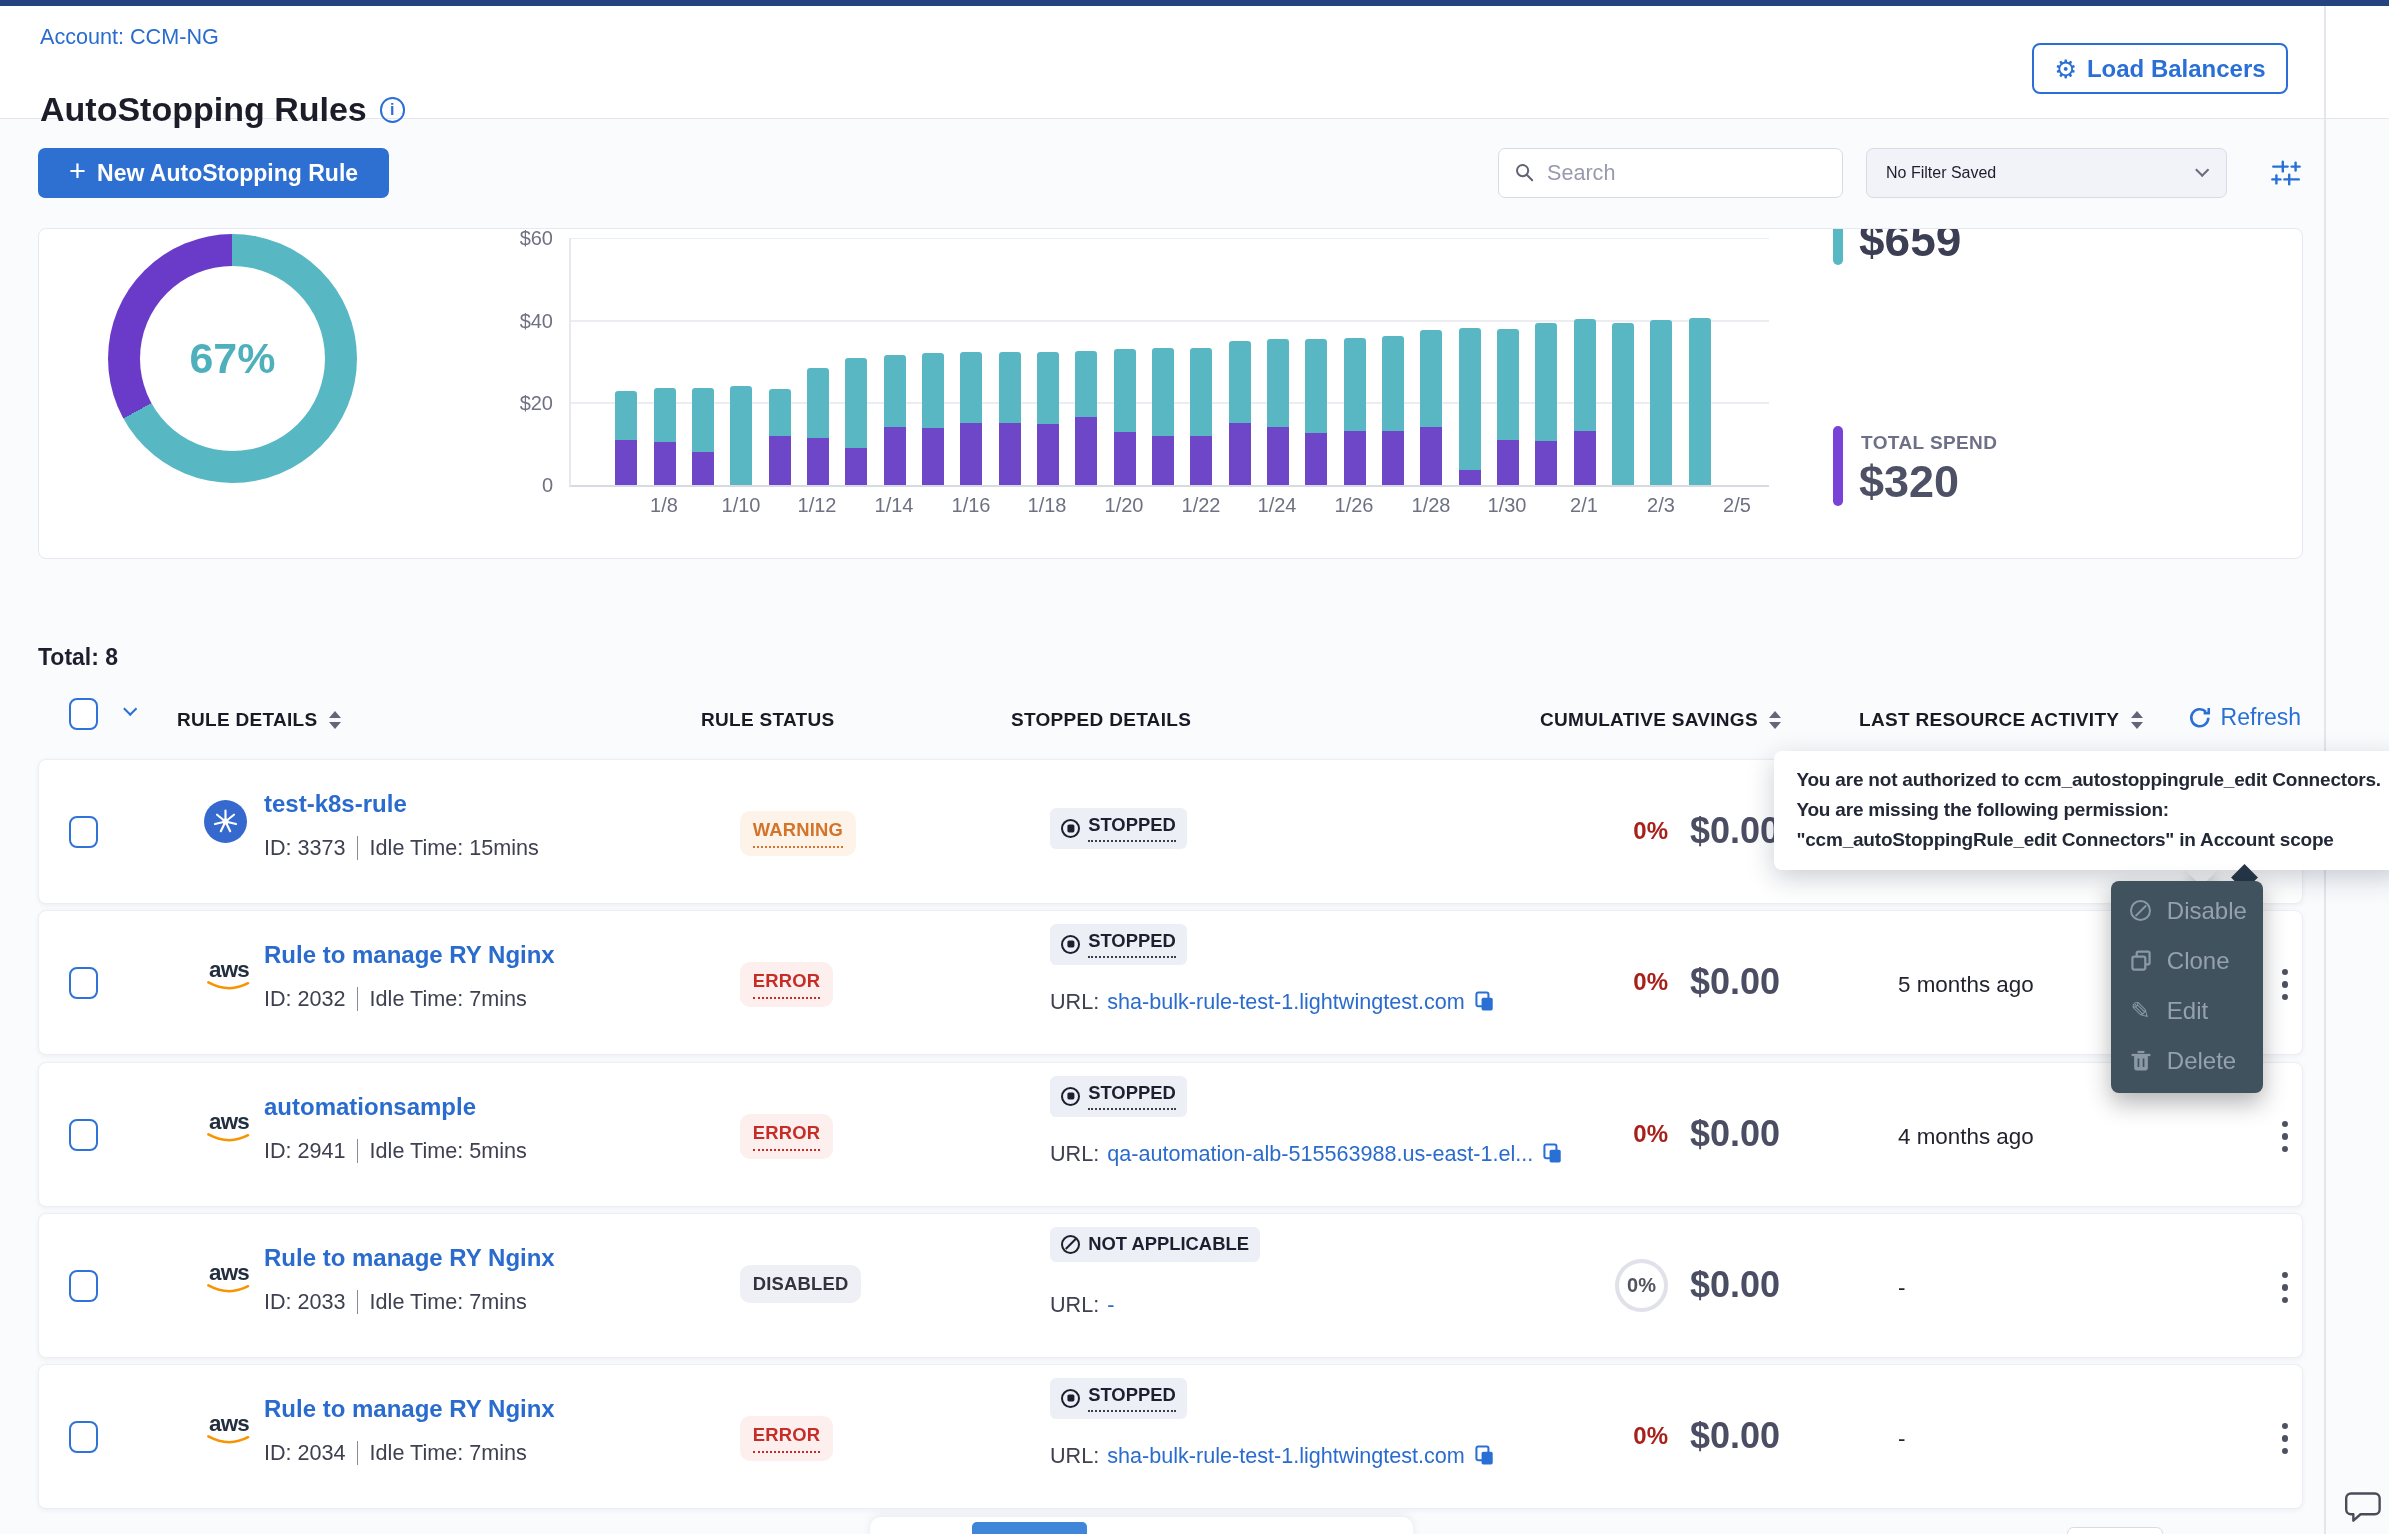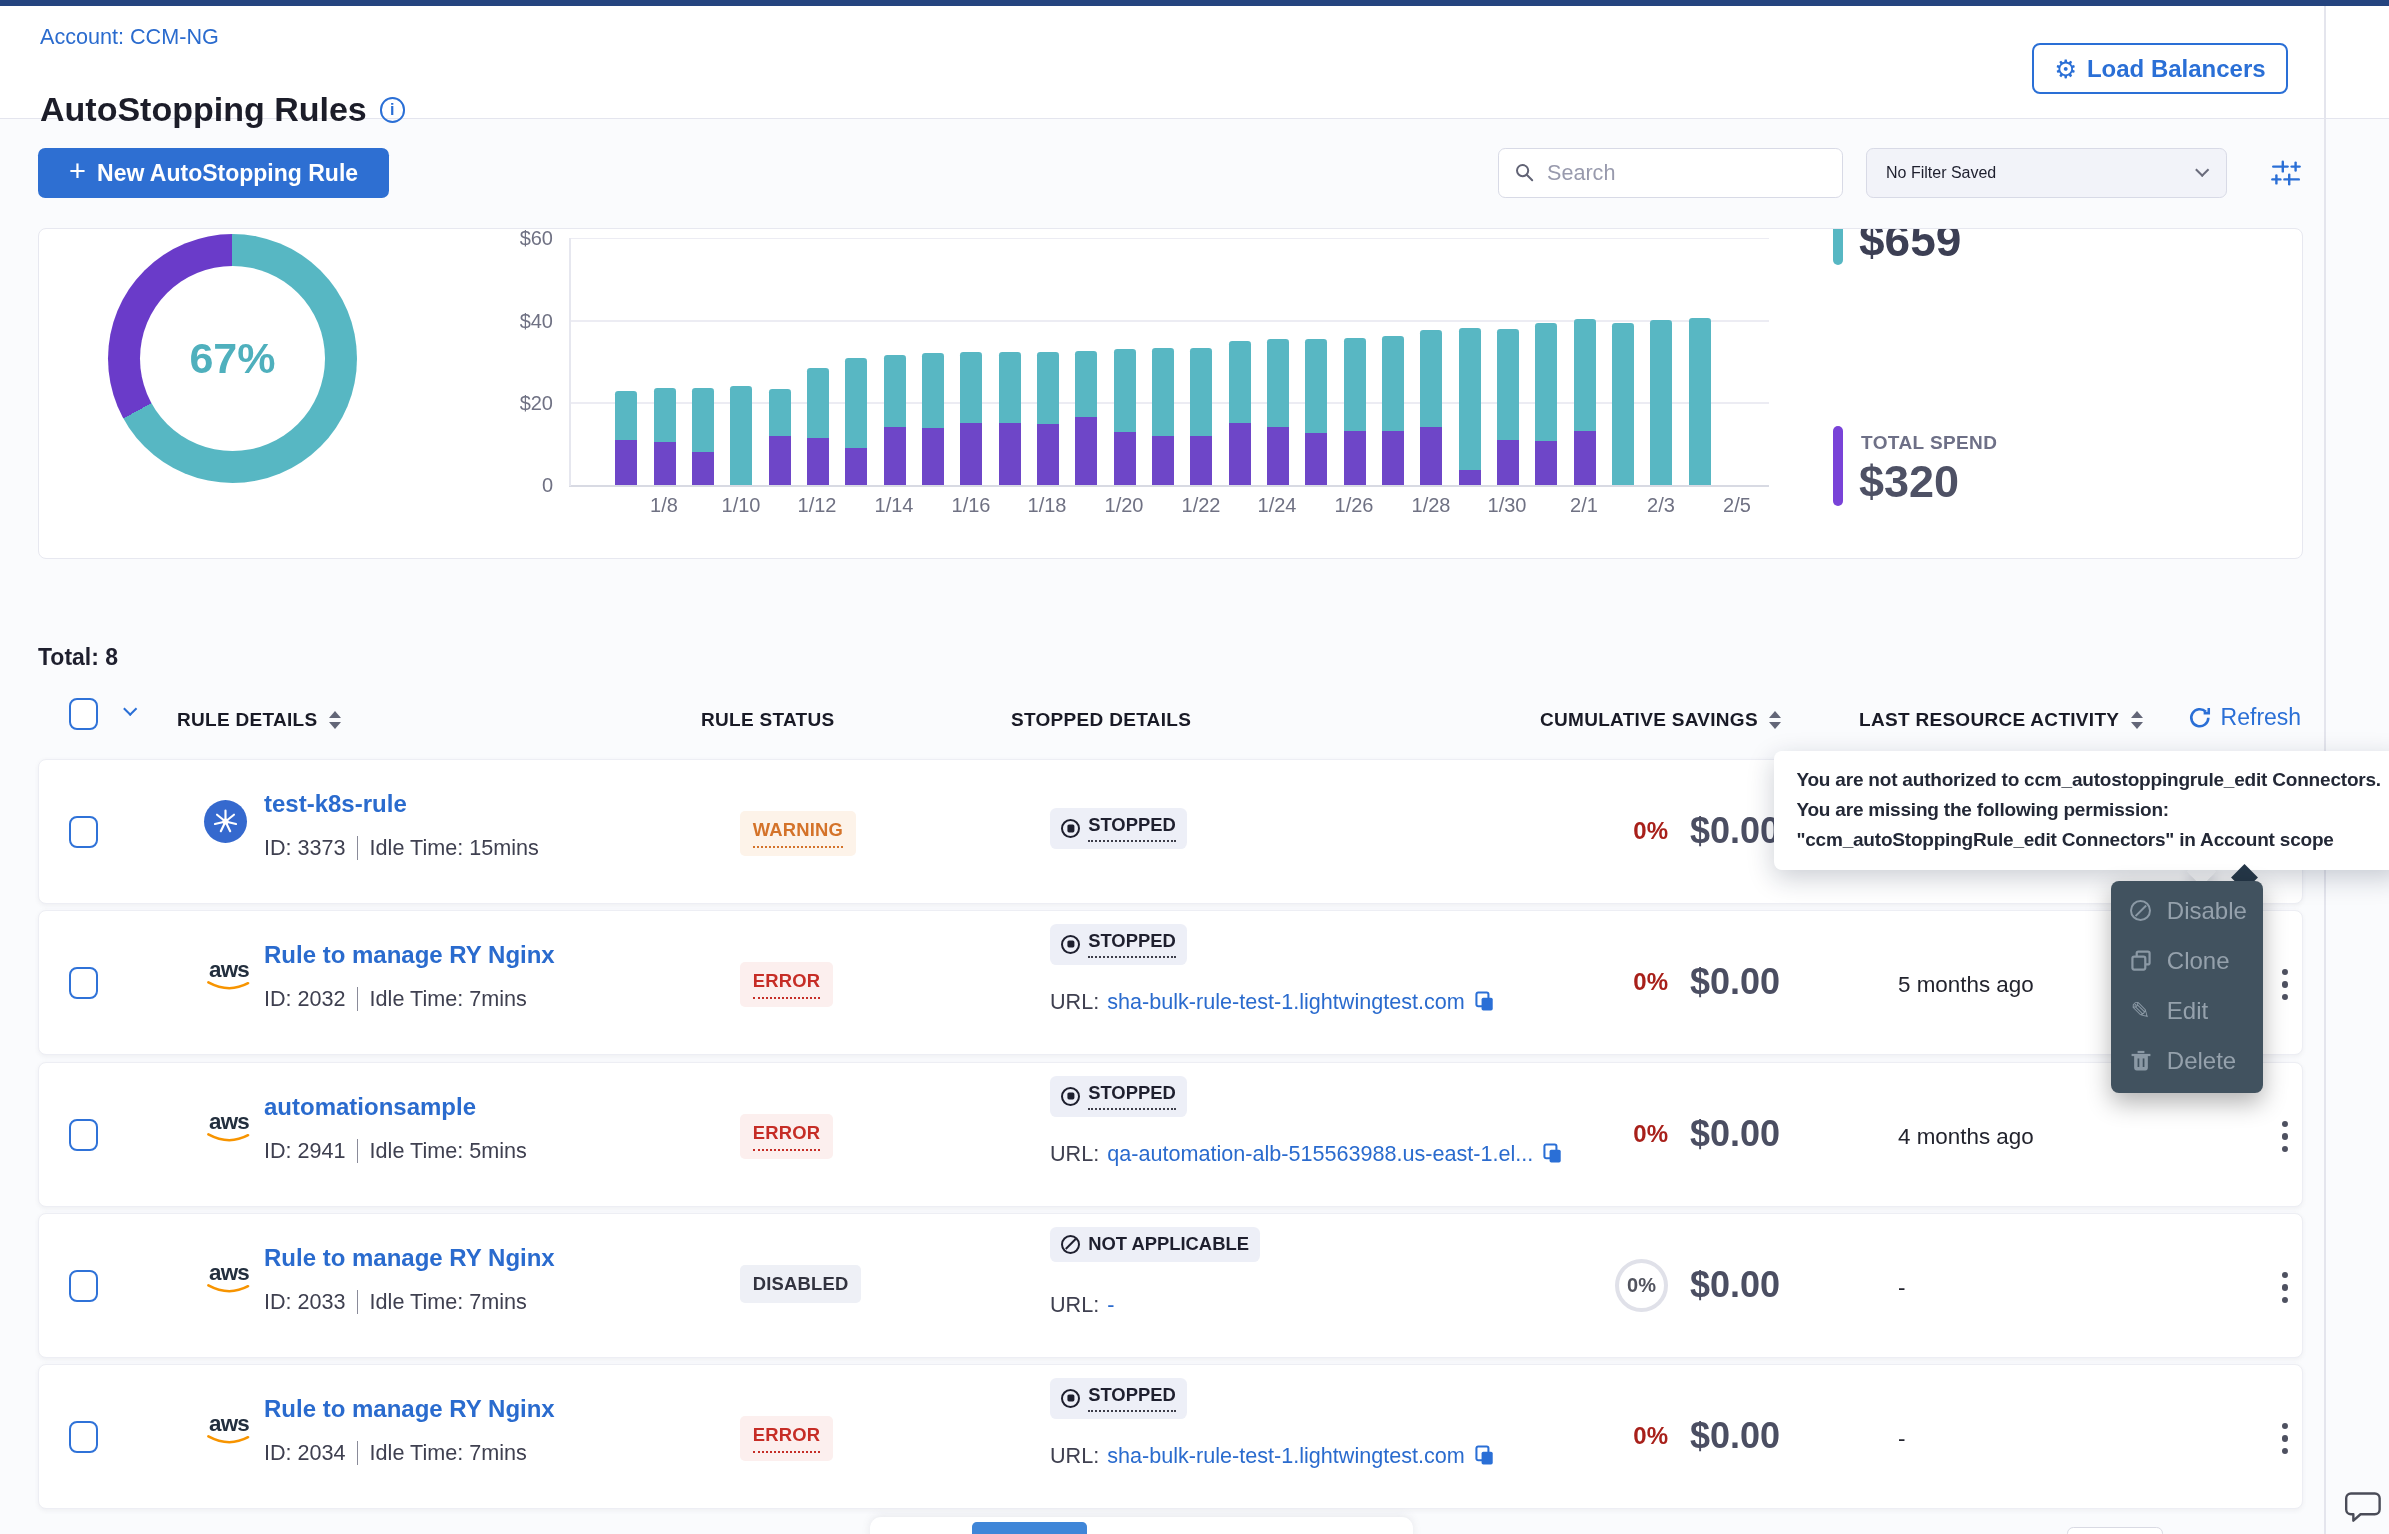"WARNING" .badge { border-radius: 5px -> 10px }
